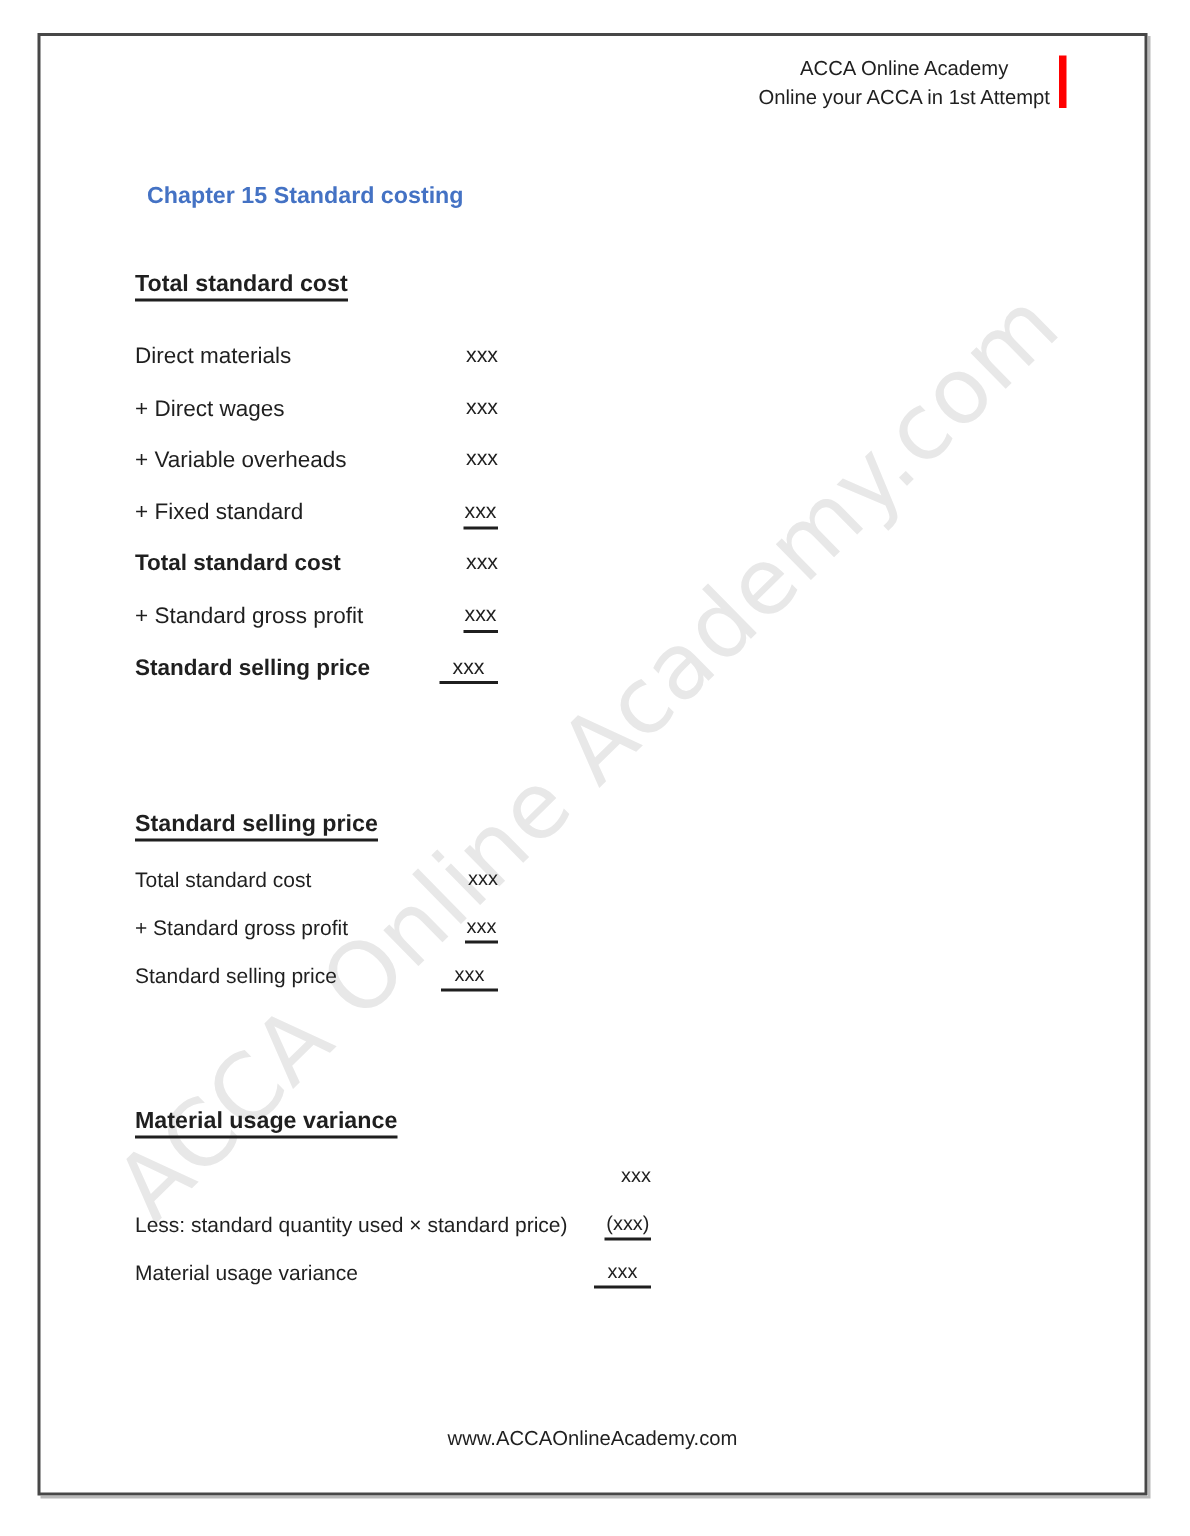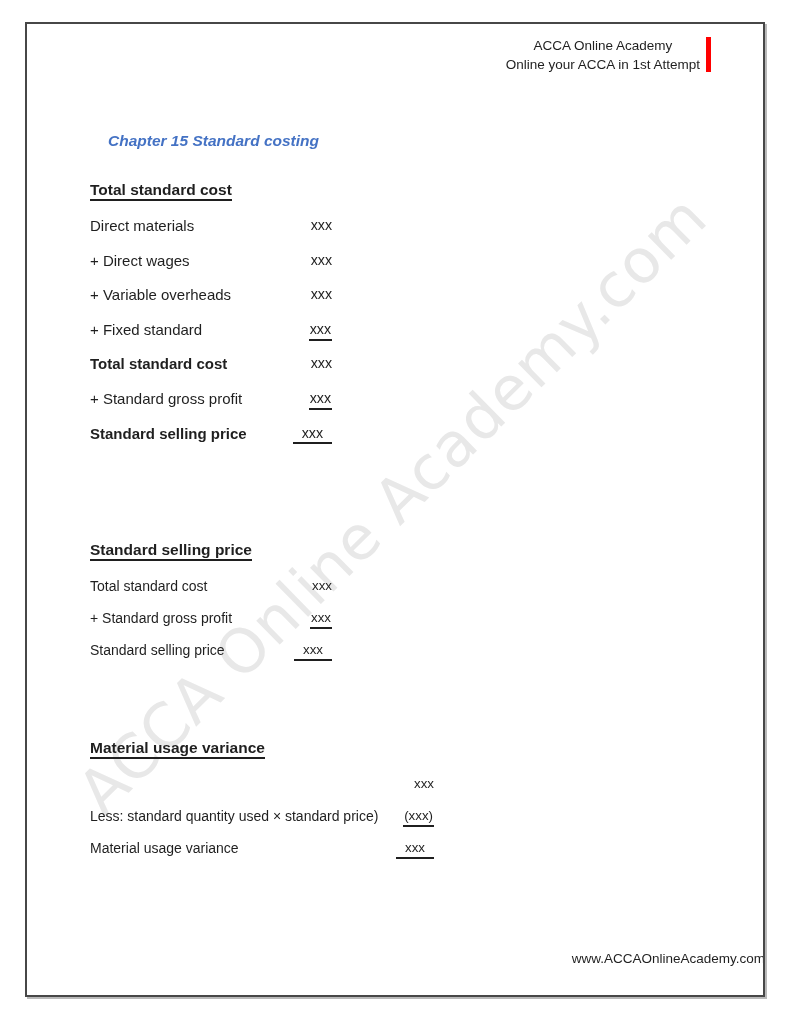"Chapter 15 Standard costing" .chapter-title { font-style: italic -> none; margin: 18px -> 8px }
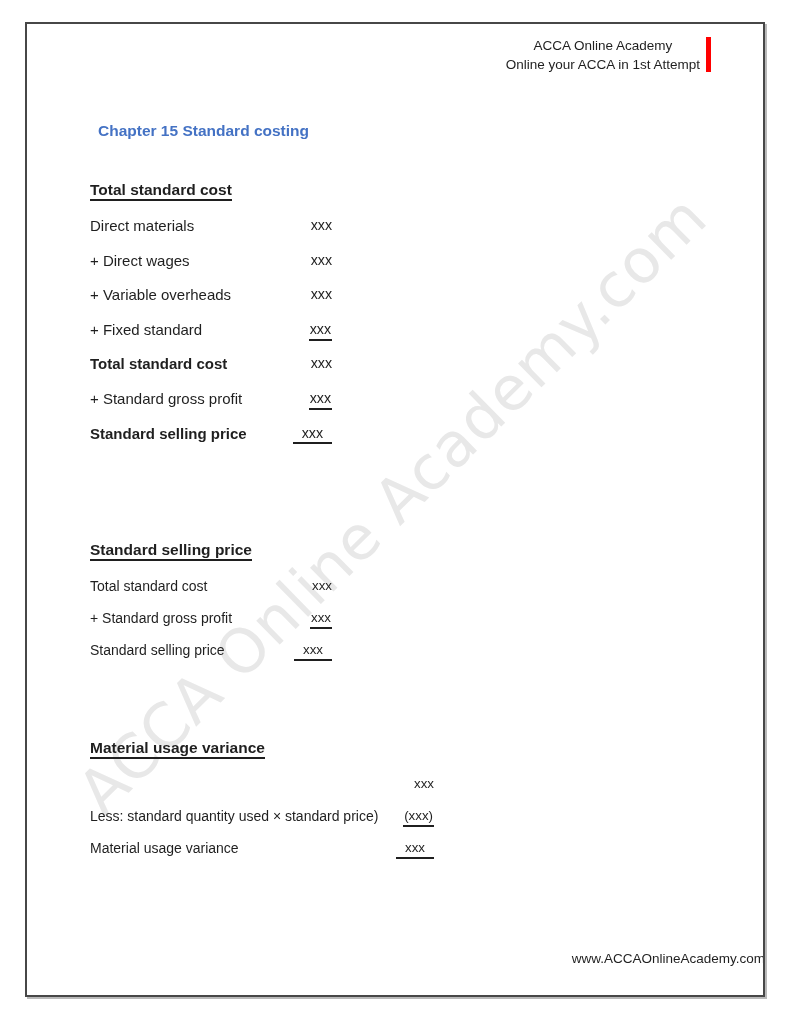"Direct materials" .rows { margin-top: 18px -> 30px }
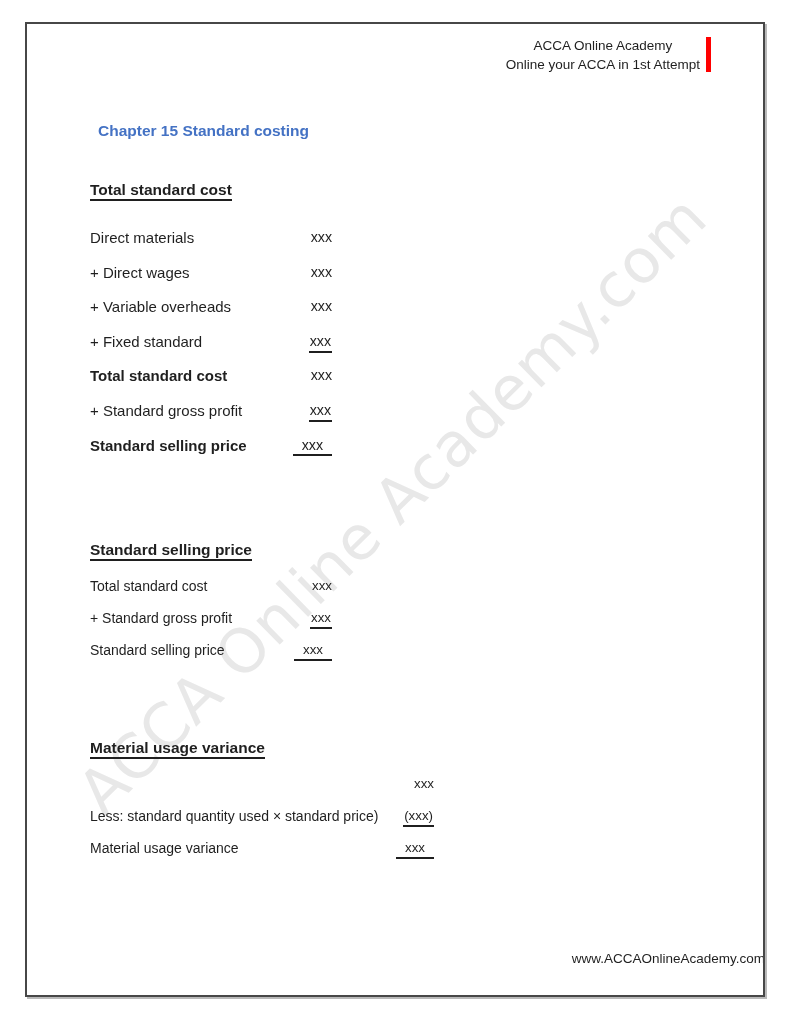"www.ACCAOnlineAcademy.com" .footer { text-align: right -> center }
